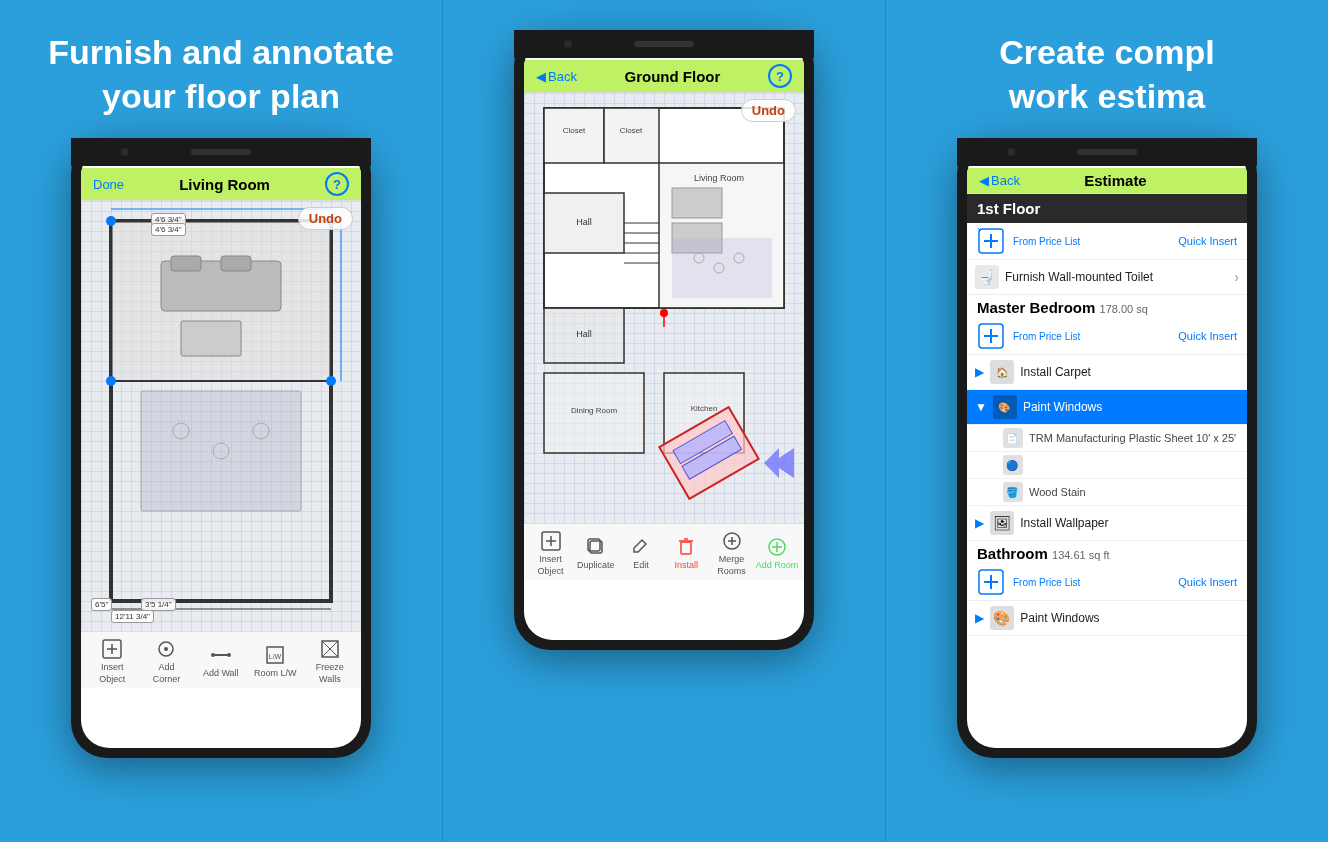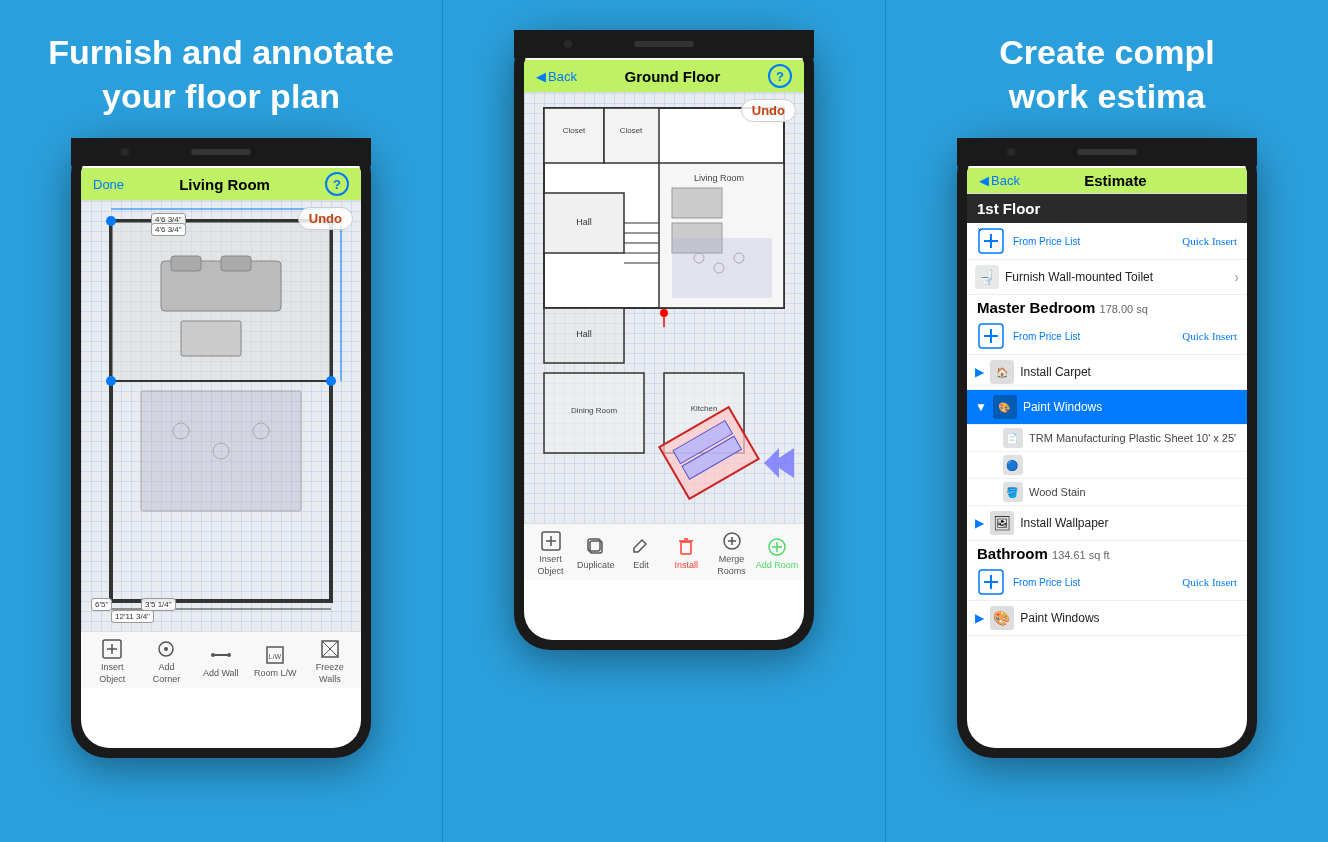"Quick Insert" .quick-insert-btn { font-family: Liberation Serif, serif -> none }
